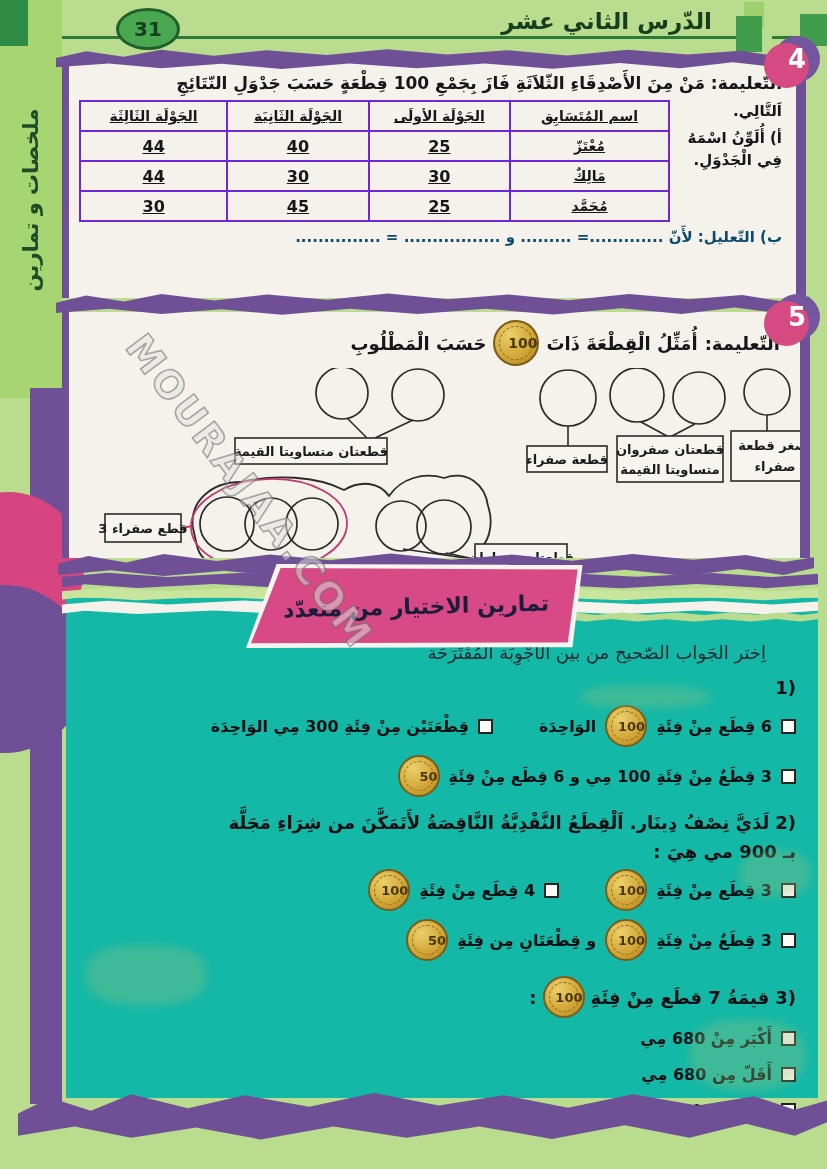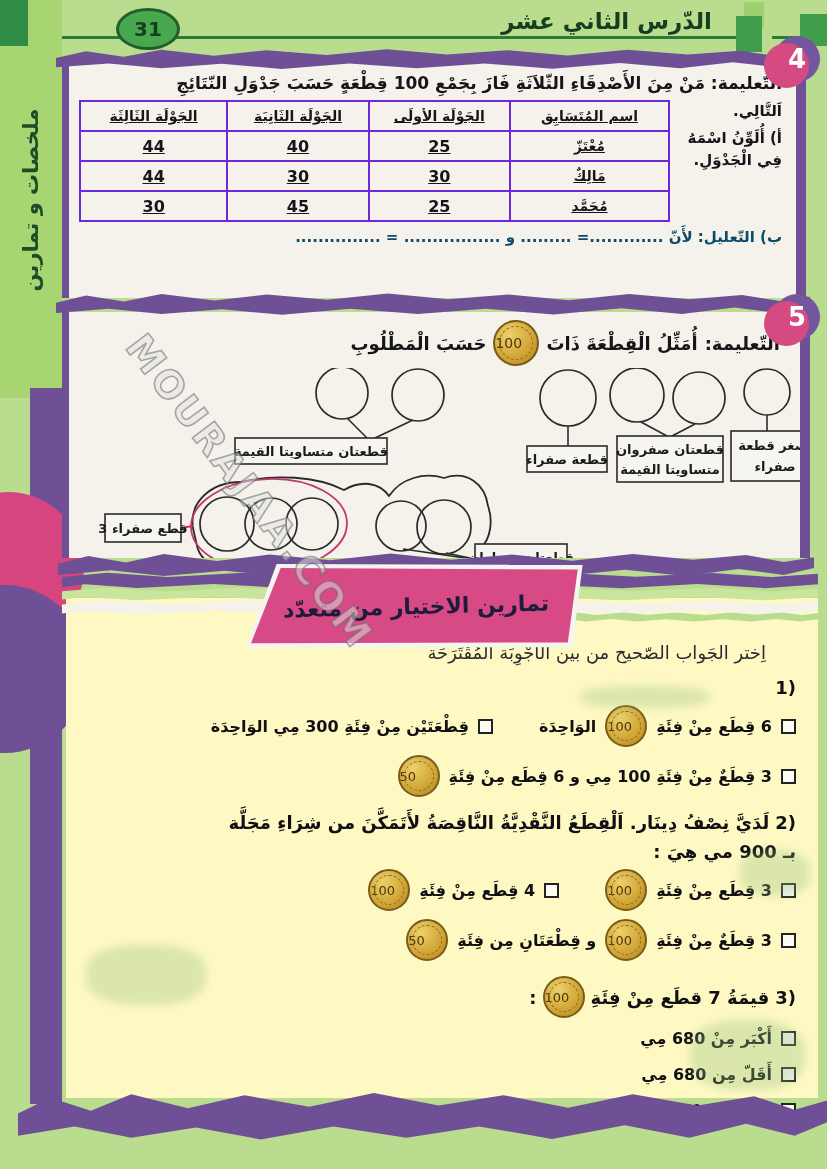"100" .coin { font-weight: normal -> bold; justify-content: flex-end -> flex-start }
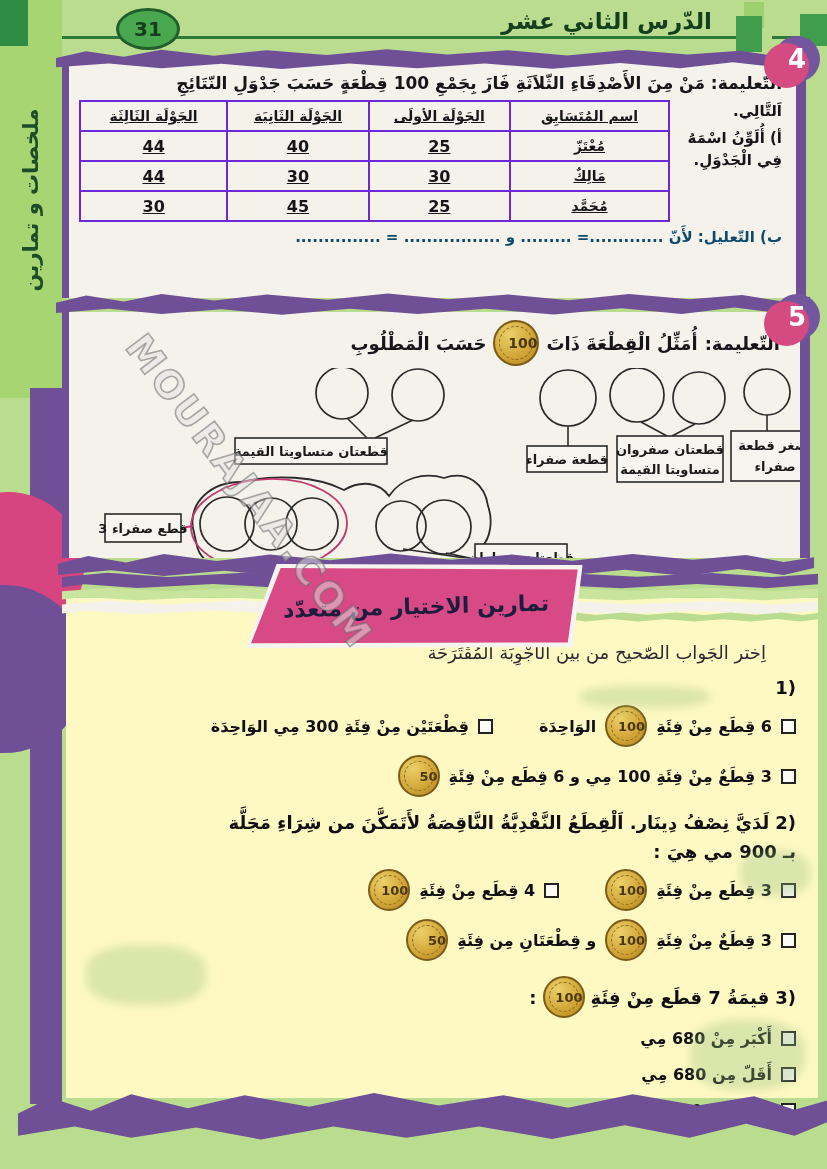"اِختر الجَواب الصّحيح من بين" .mcq-paper { background: #fef9c3 -> #14b8a6 }
